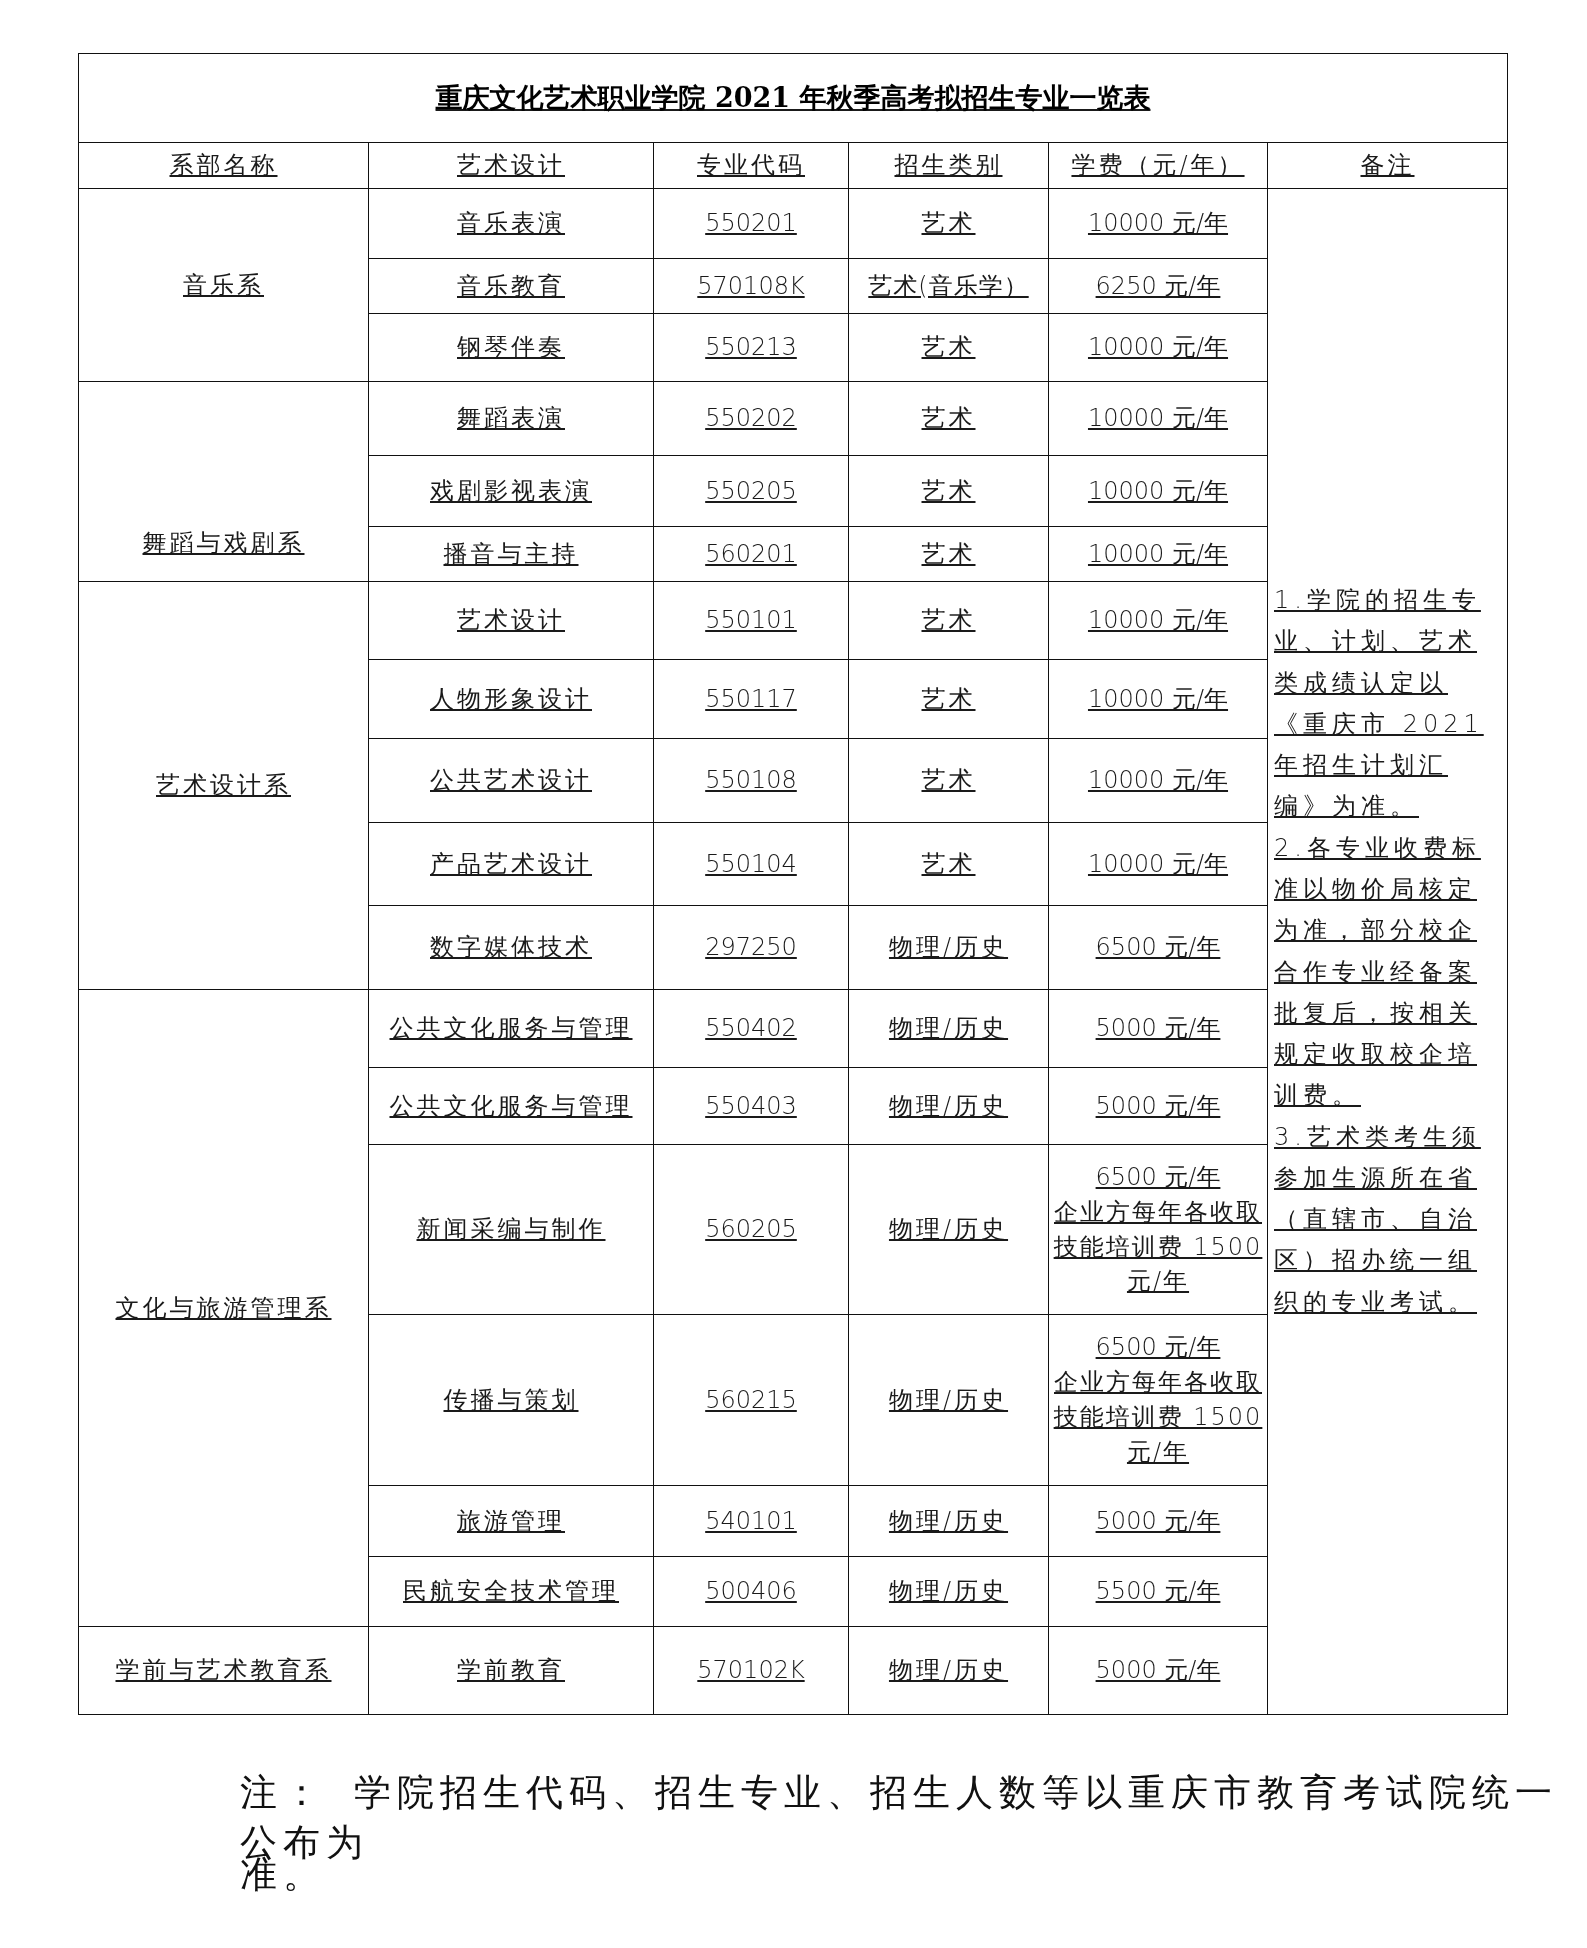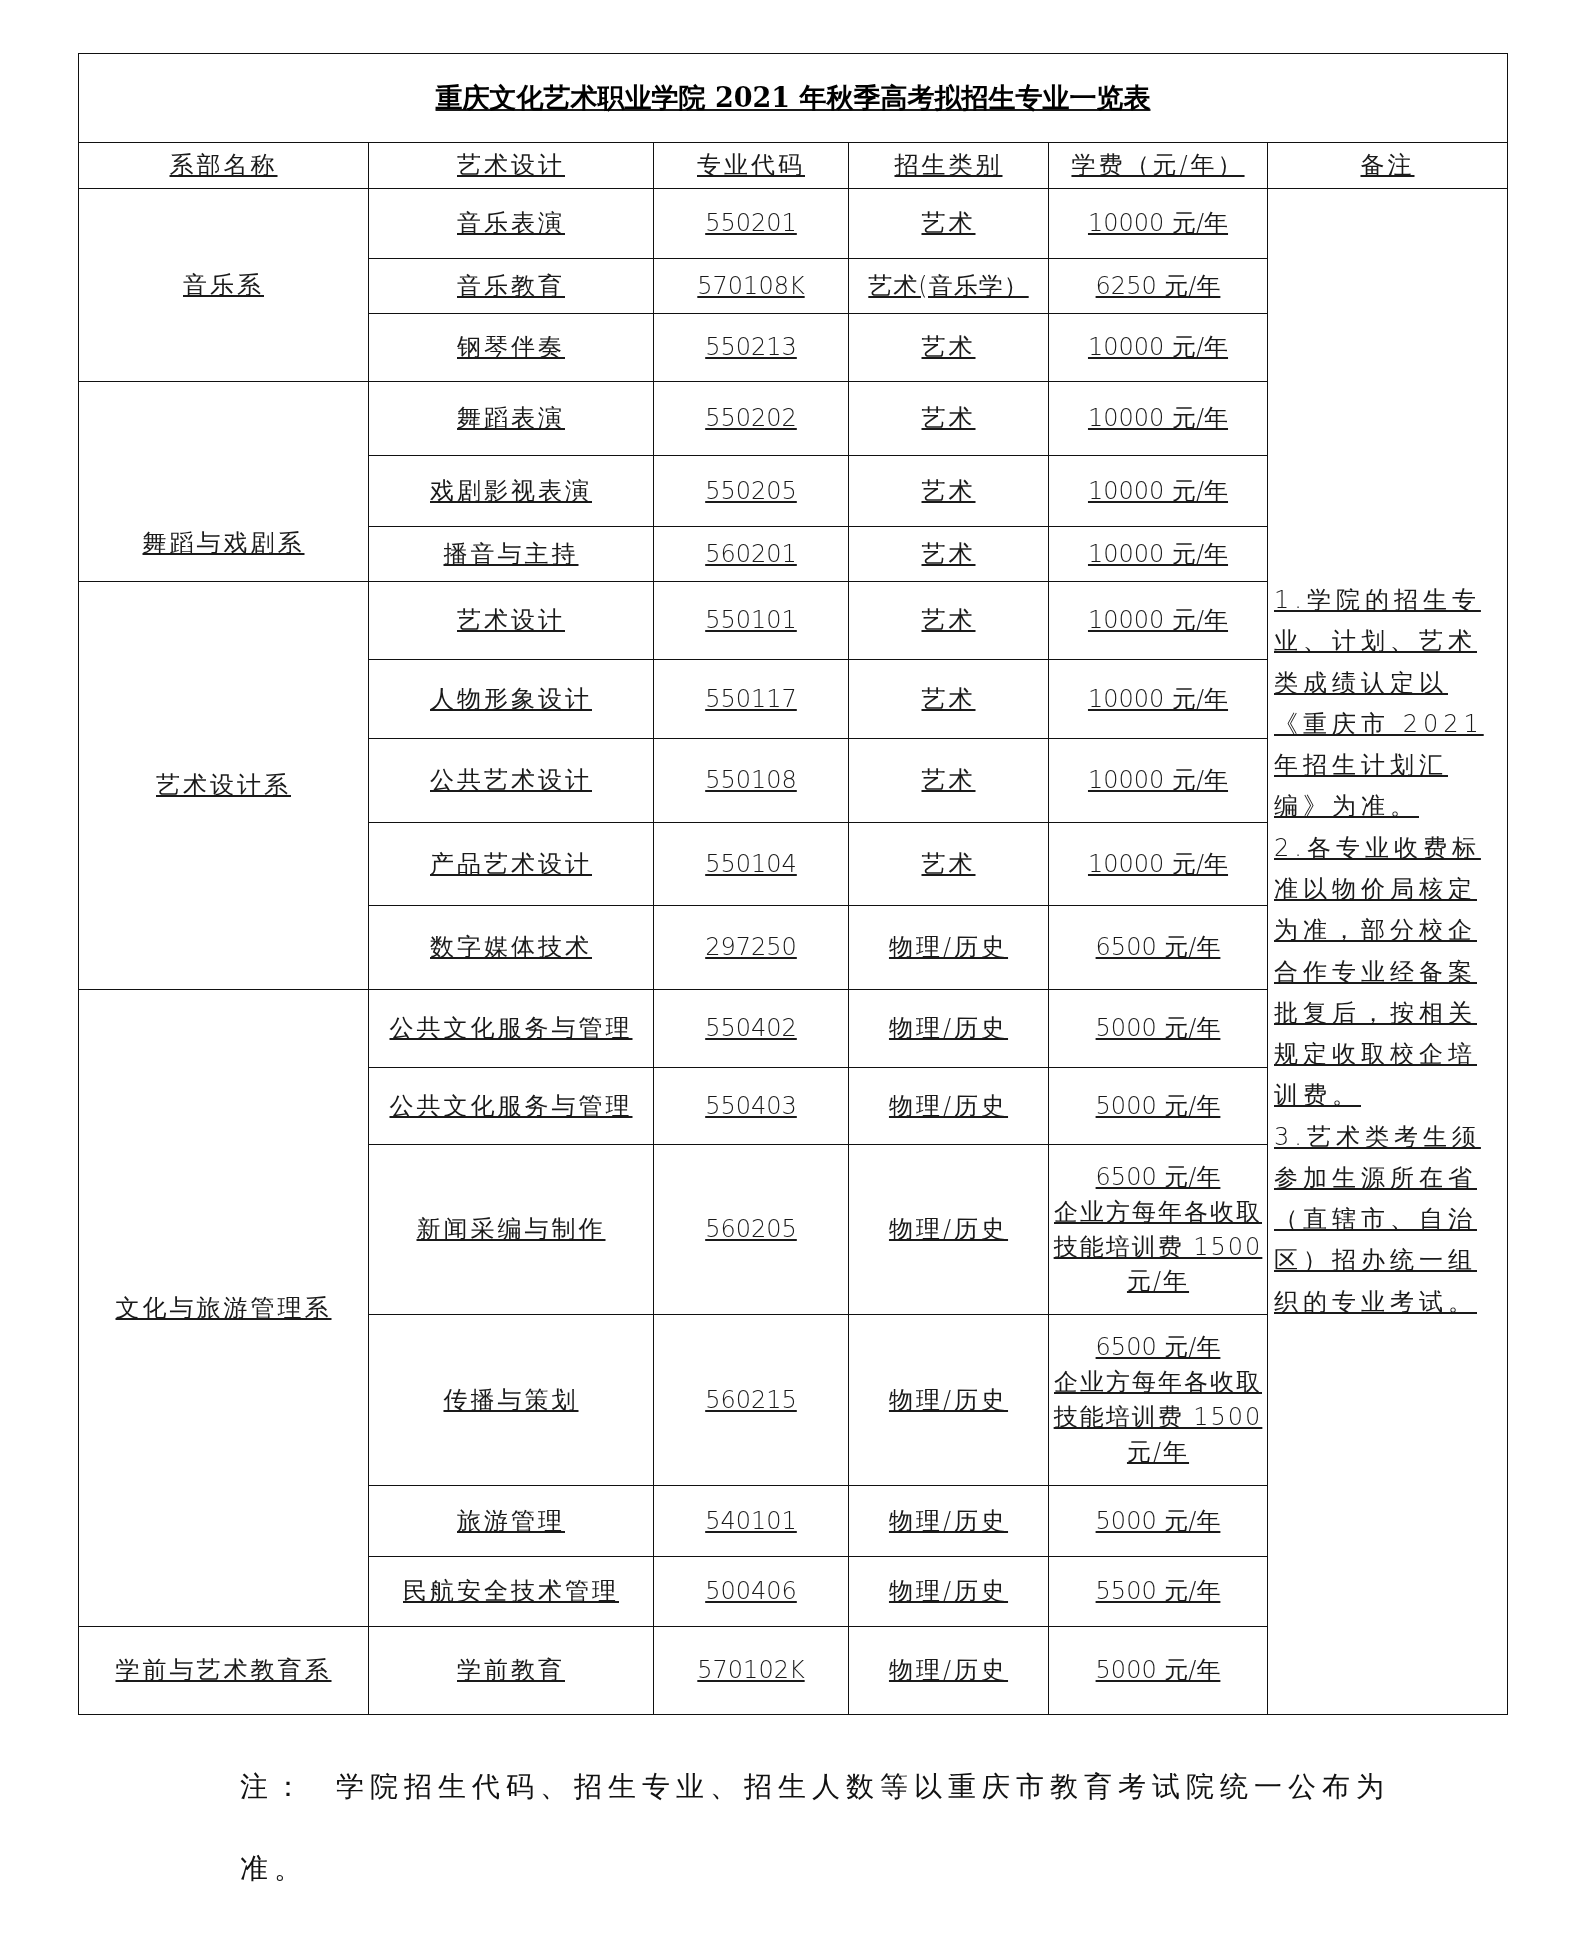"注： 学院招生代码、招生专业、招生人数等以重庆市教育考试院统一公布为" .footnote { font-size: 28px -> 37px }
